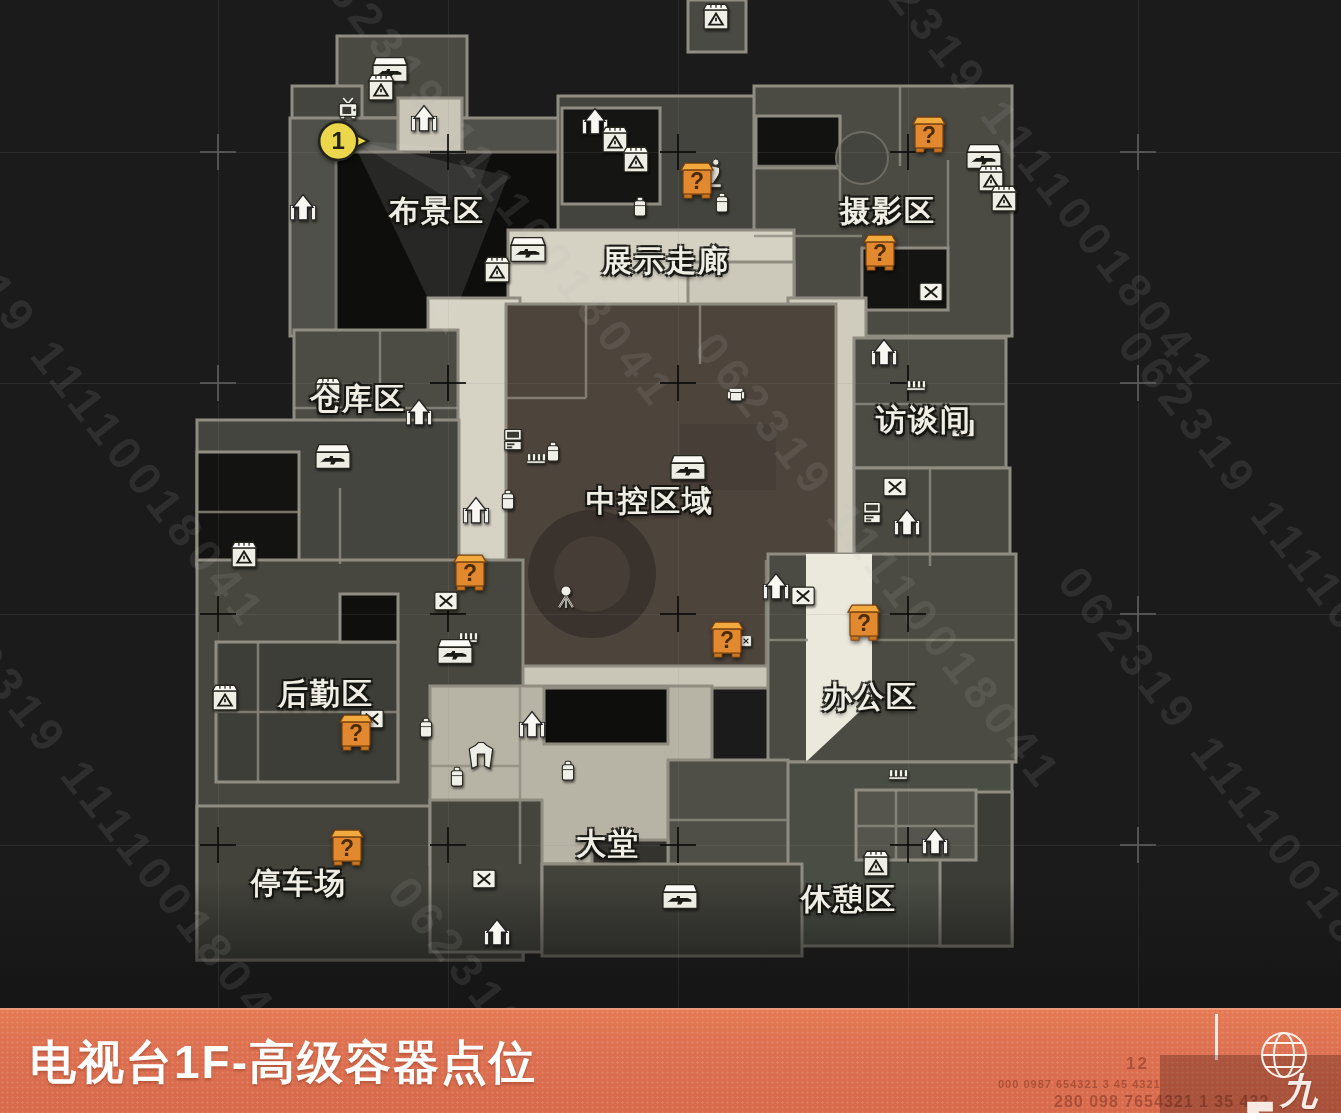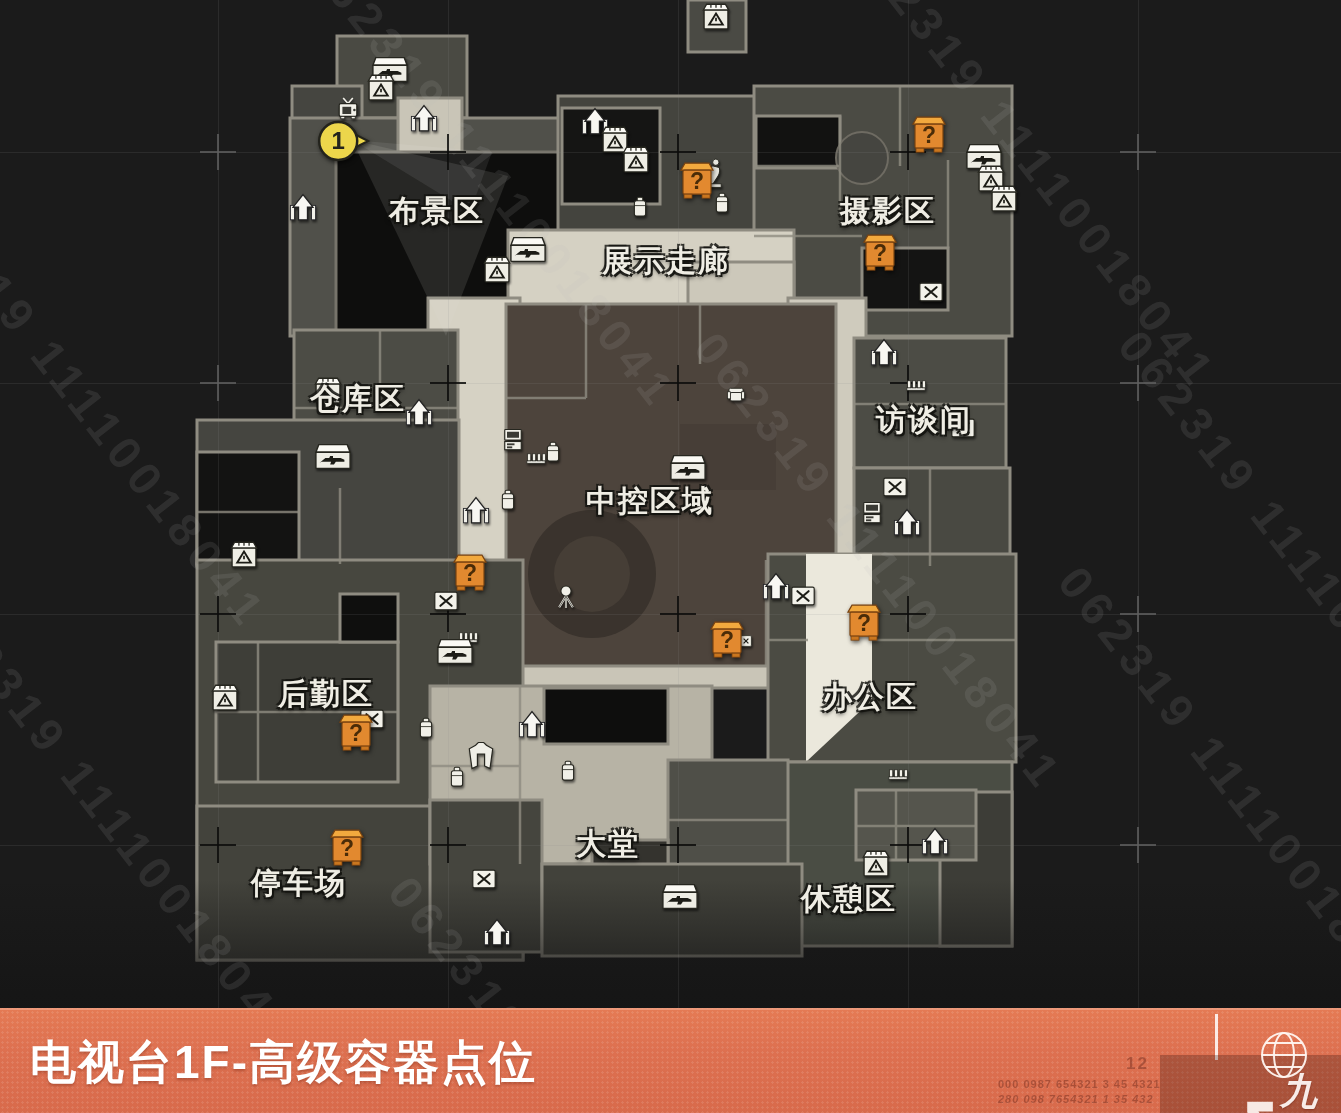"280 098 7654321 1 35" #ghost-s2 { font-size: 11px -> 16px; font-style: italic -> none; left: 998px -> 1054px }
